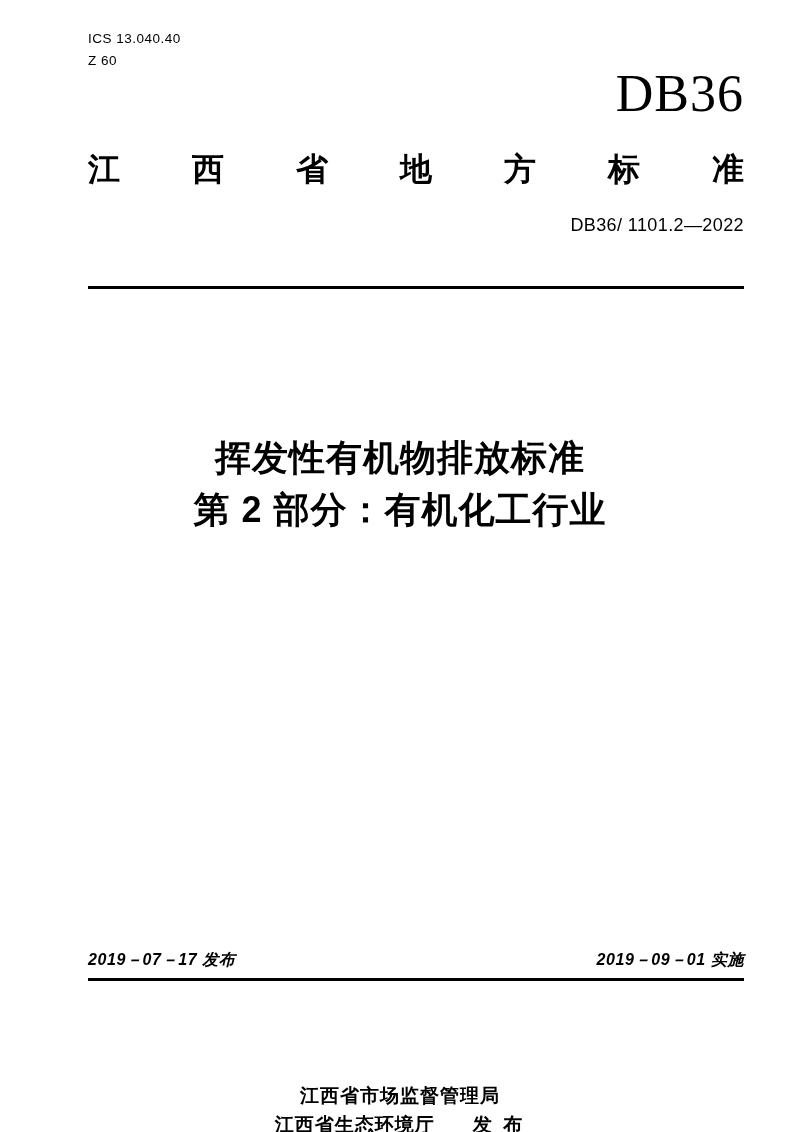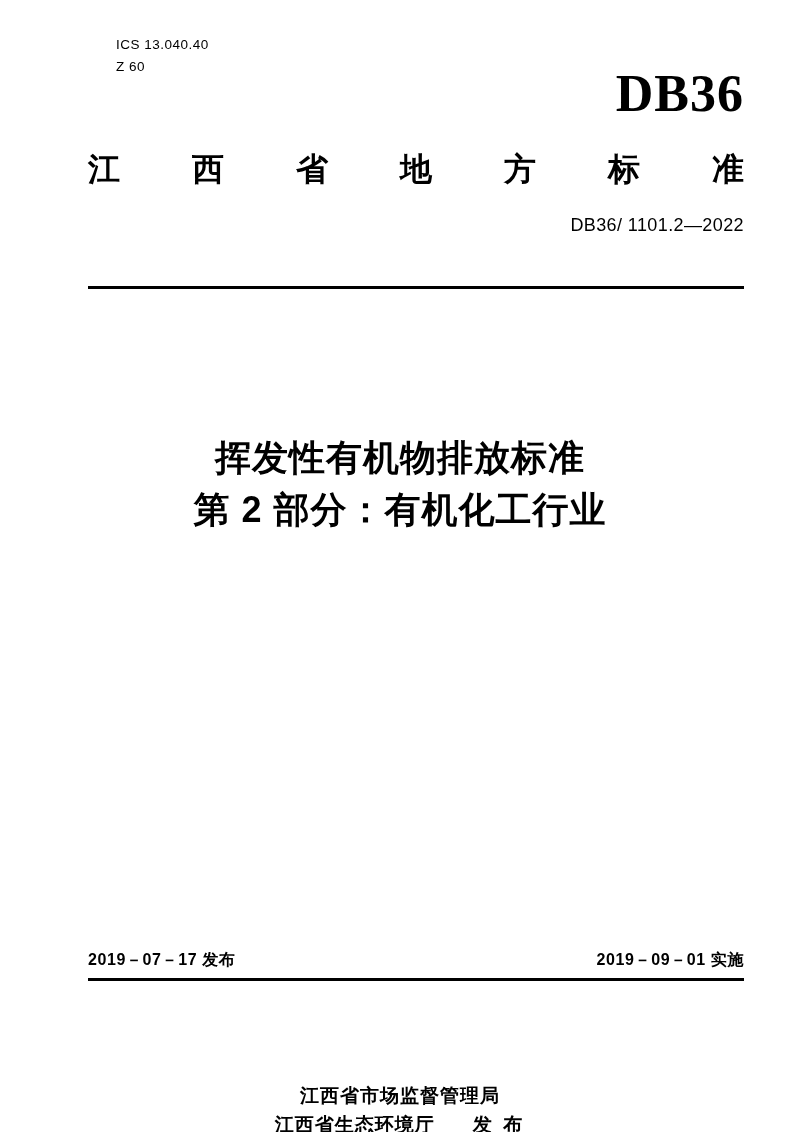"ICS 13.040.40" .ics-block { margin-left: 28px -> none; top: 34px -> 28px }
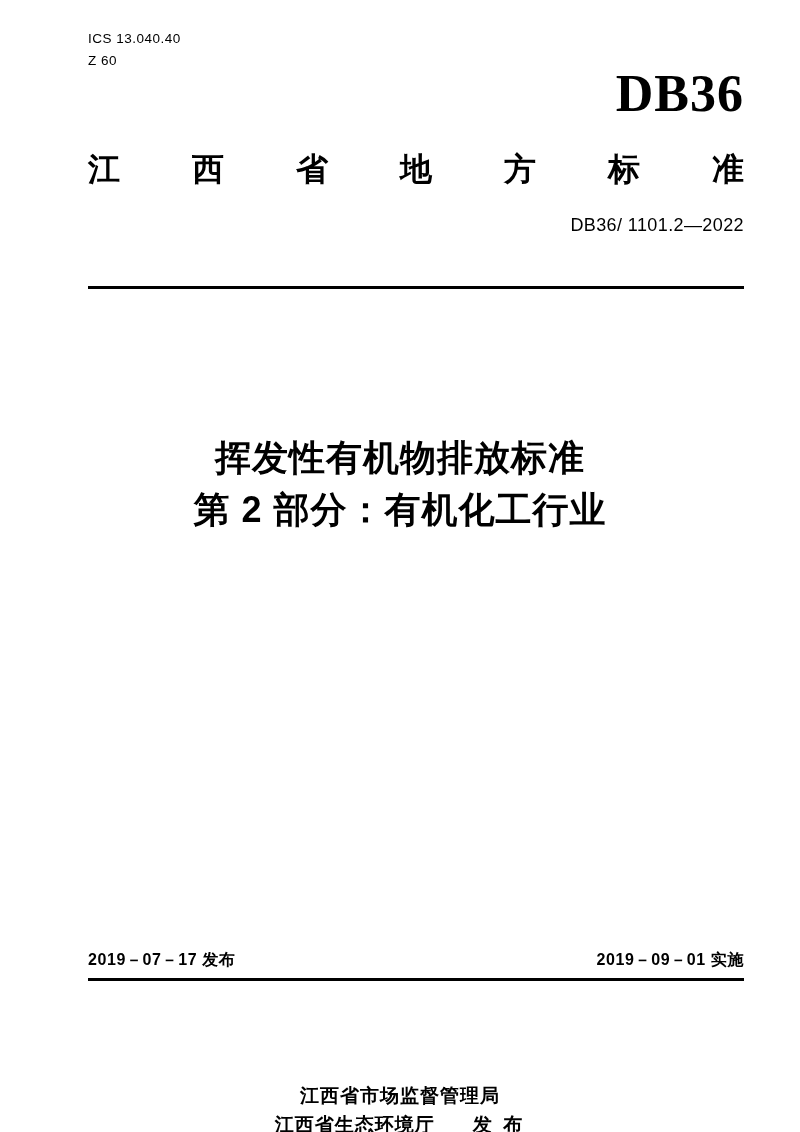"DB36" .db36-logo { font-weight: bold -> normal }
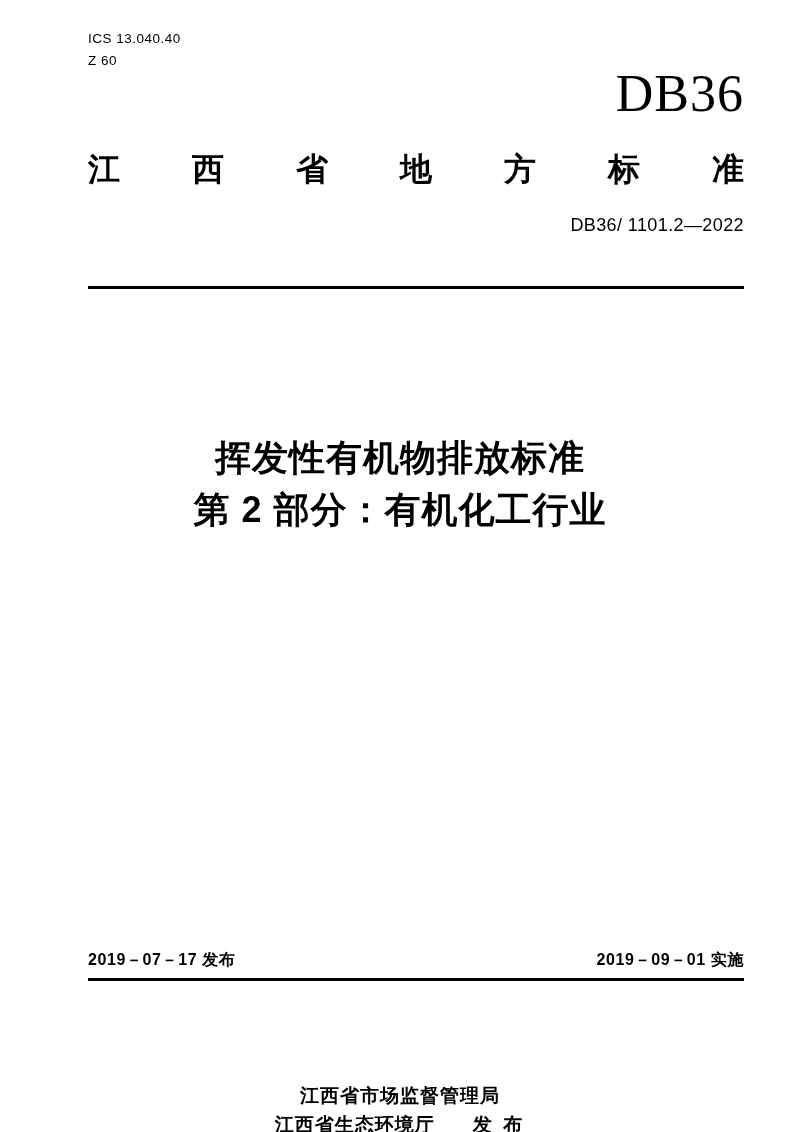"2019－07－17 发布" .date-row { font-style: none -> italic }
